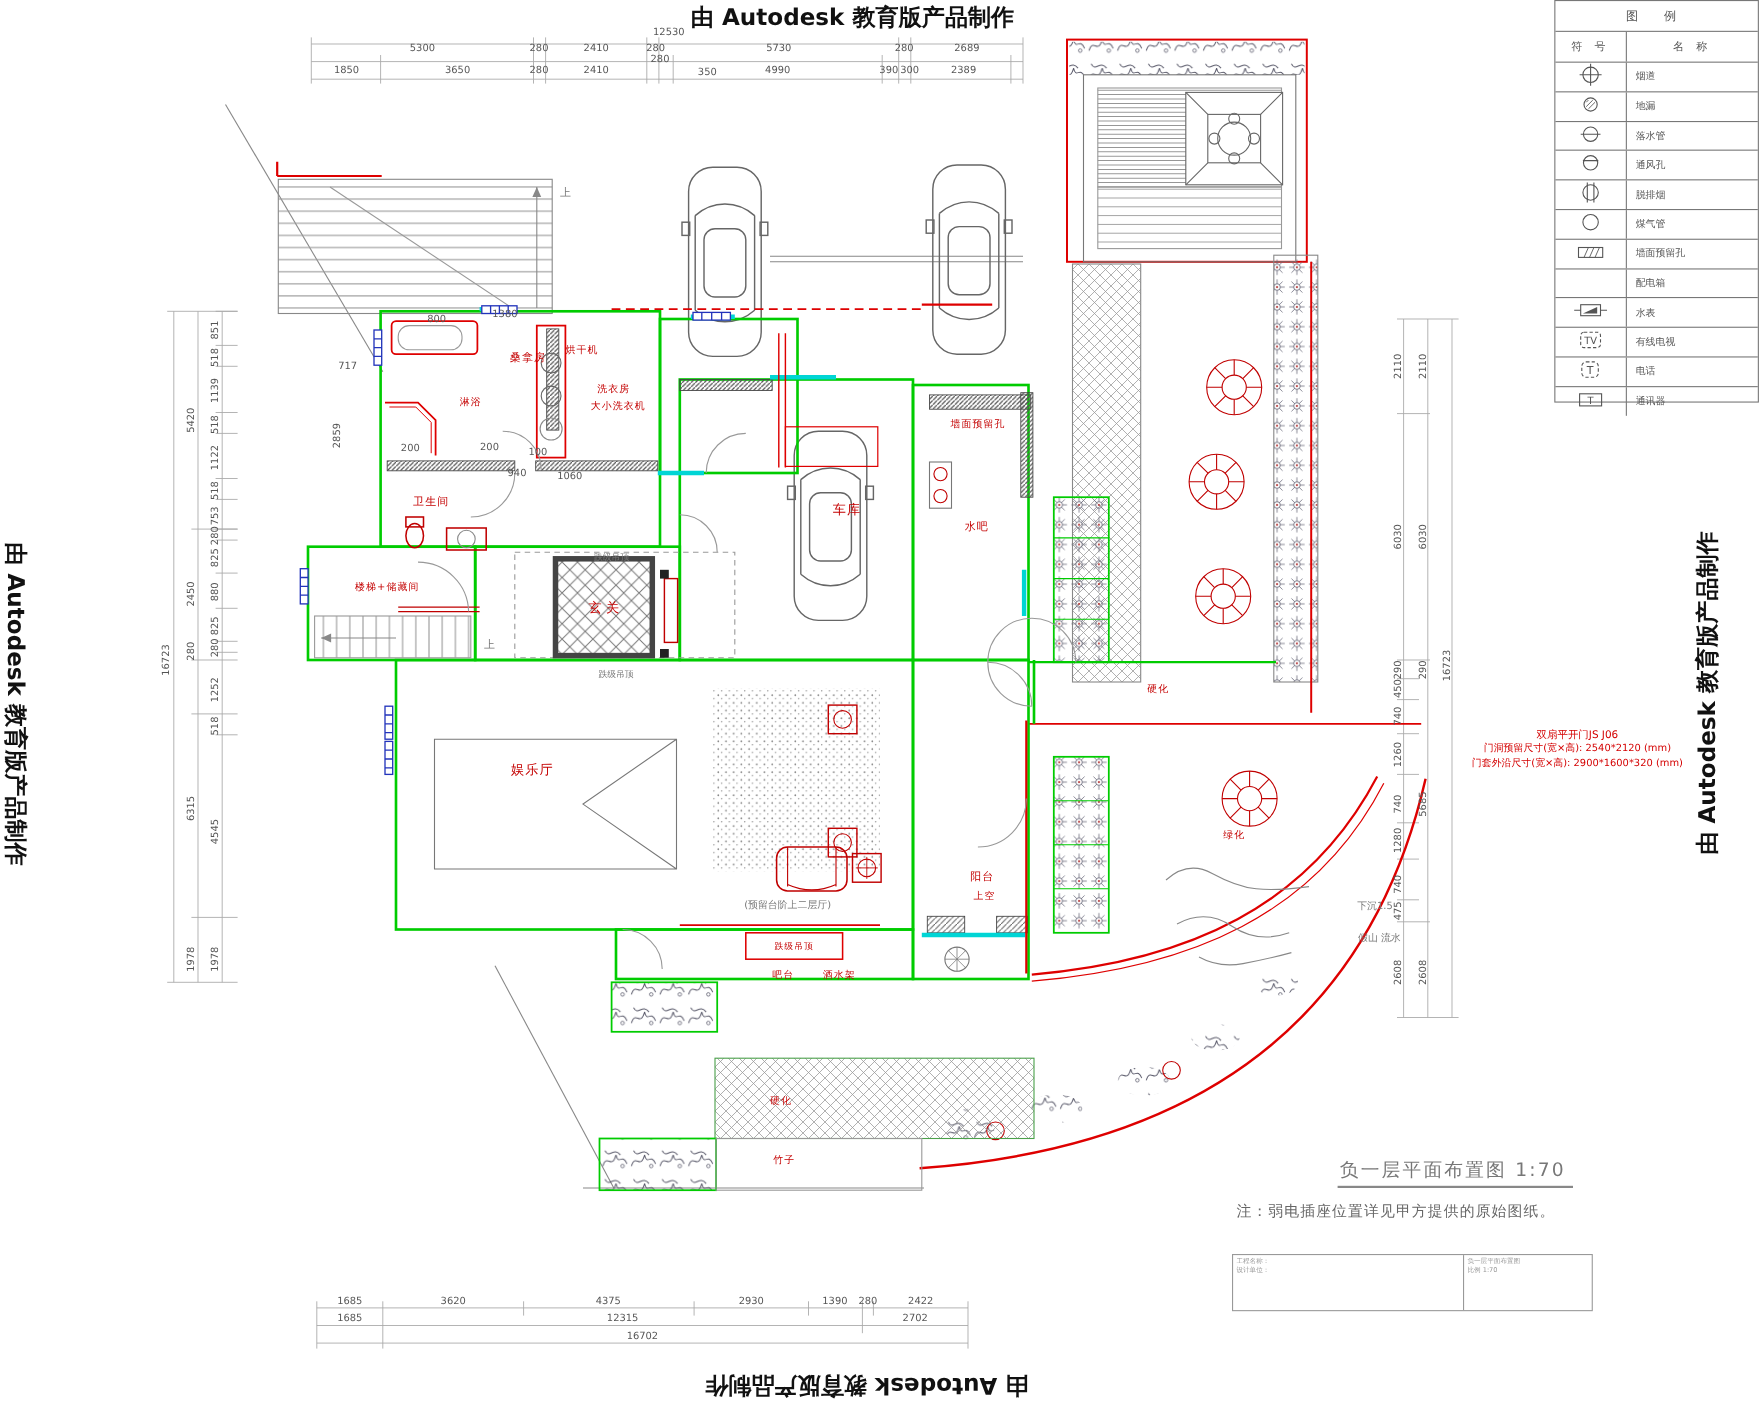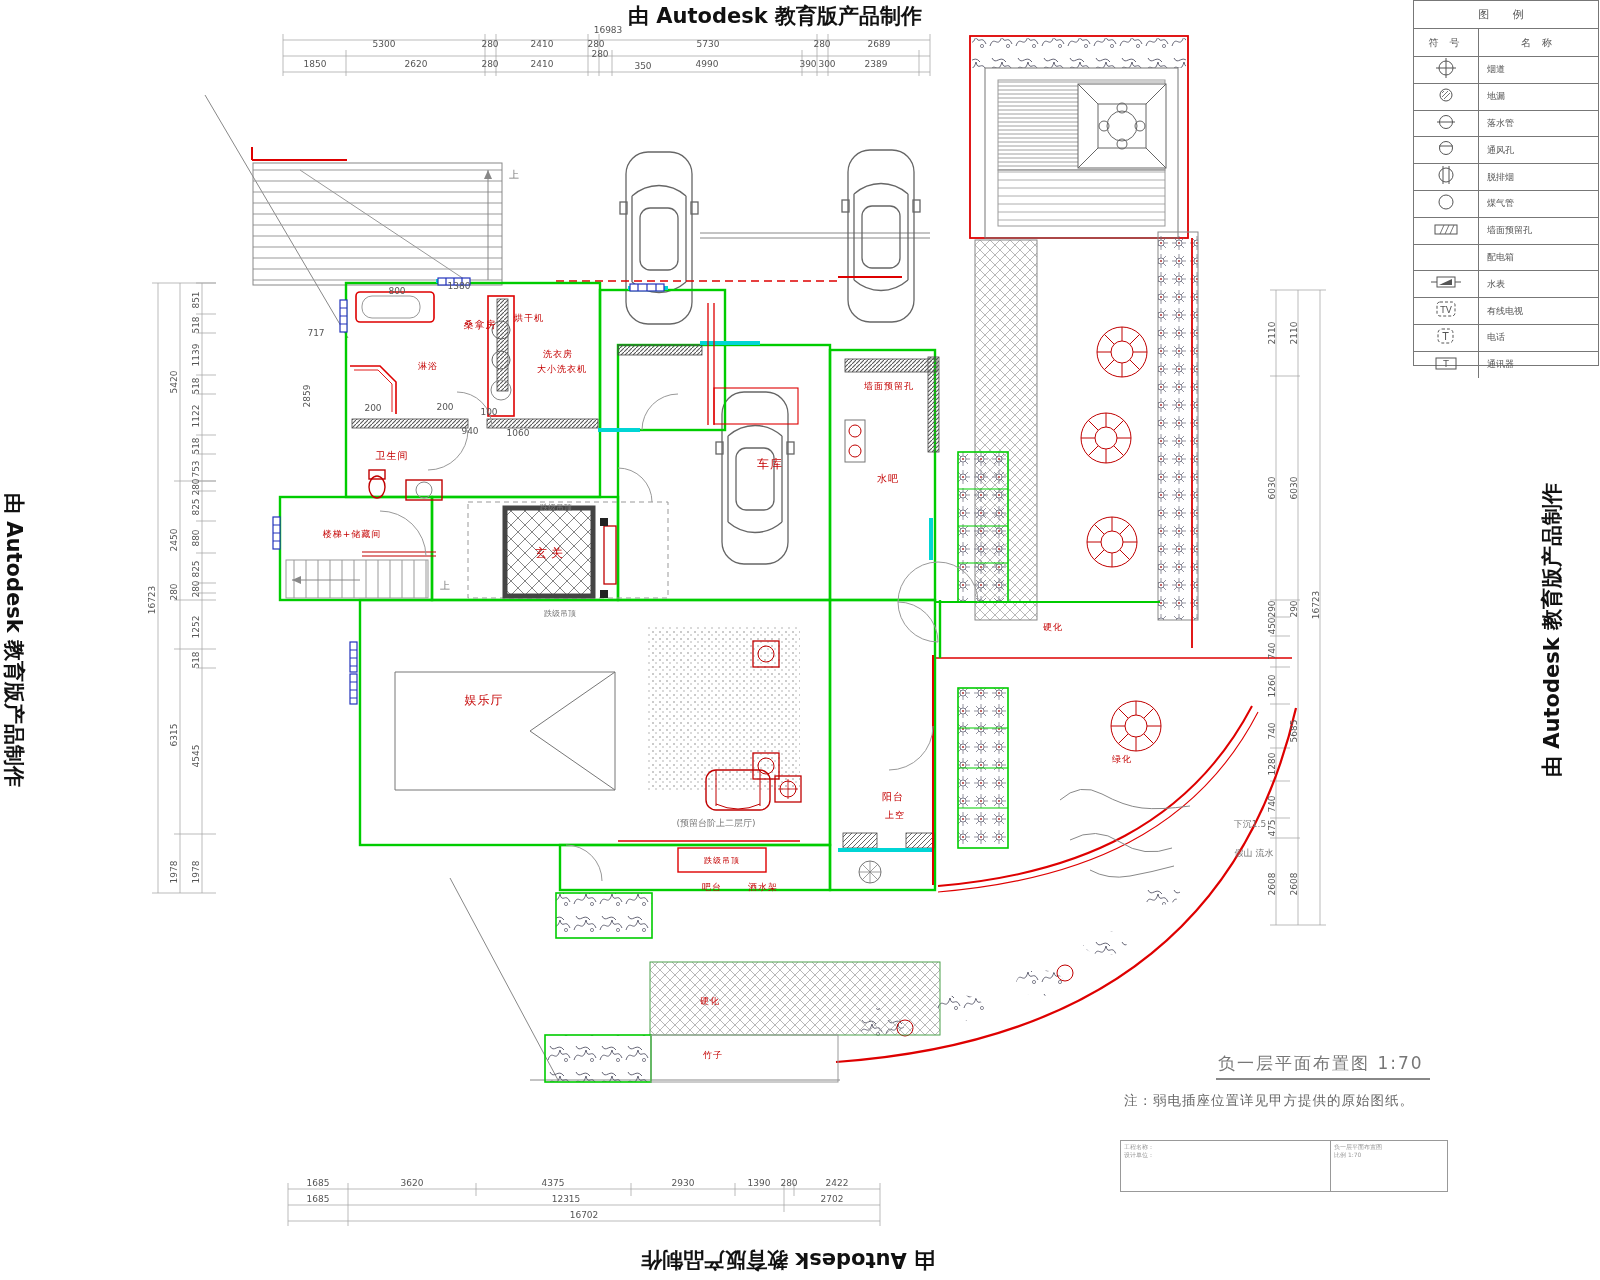"16983" span.dim { text: 16983 -> 12530 }
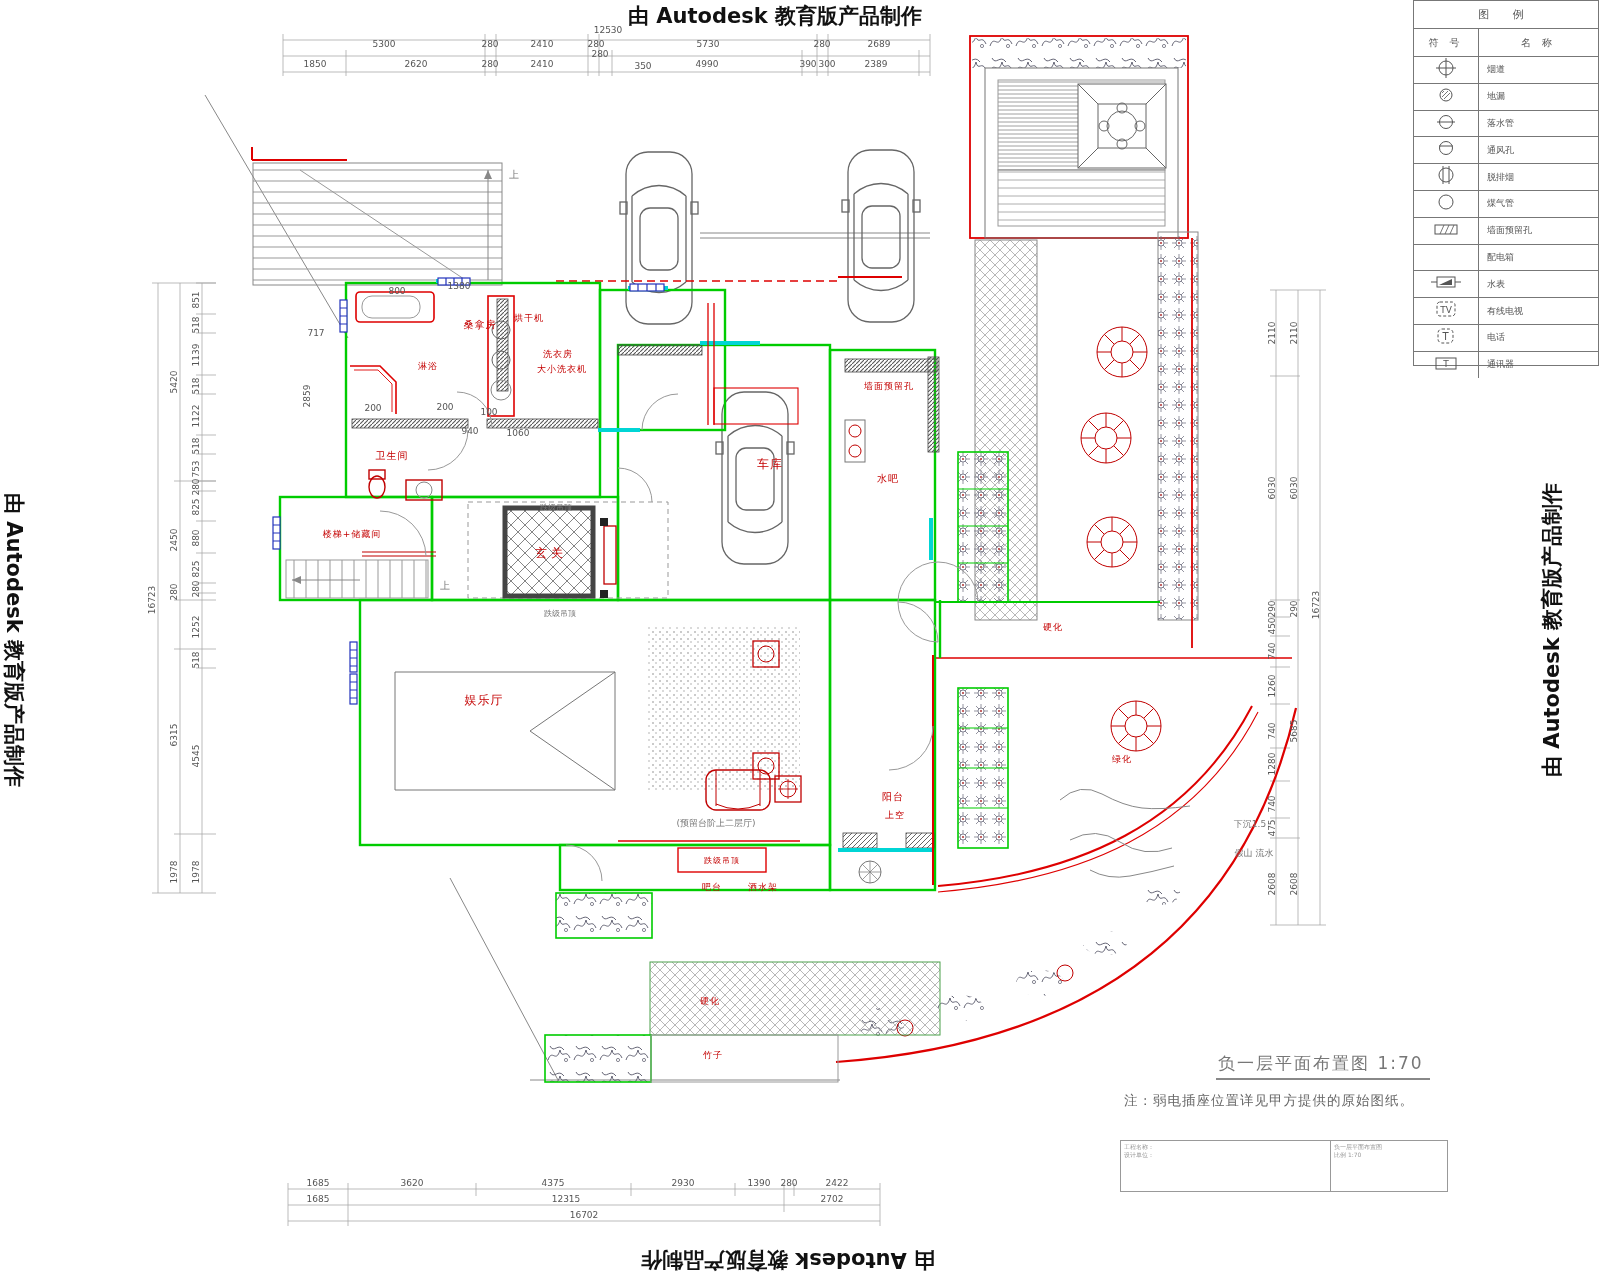"2620" span.dim { text: 2620 -> 3650 }
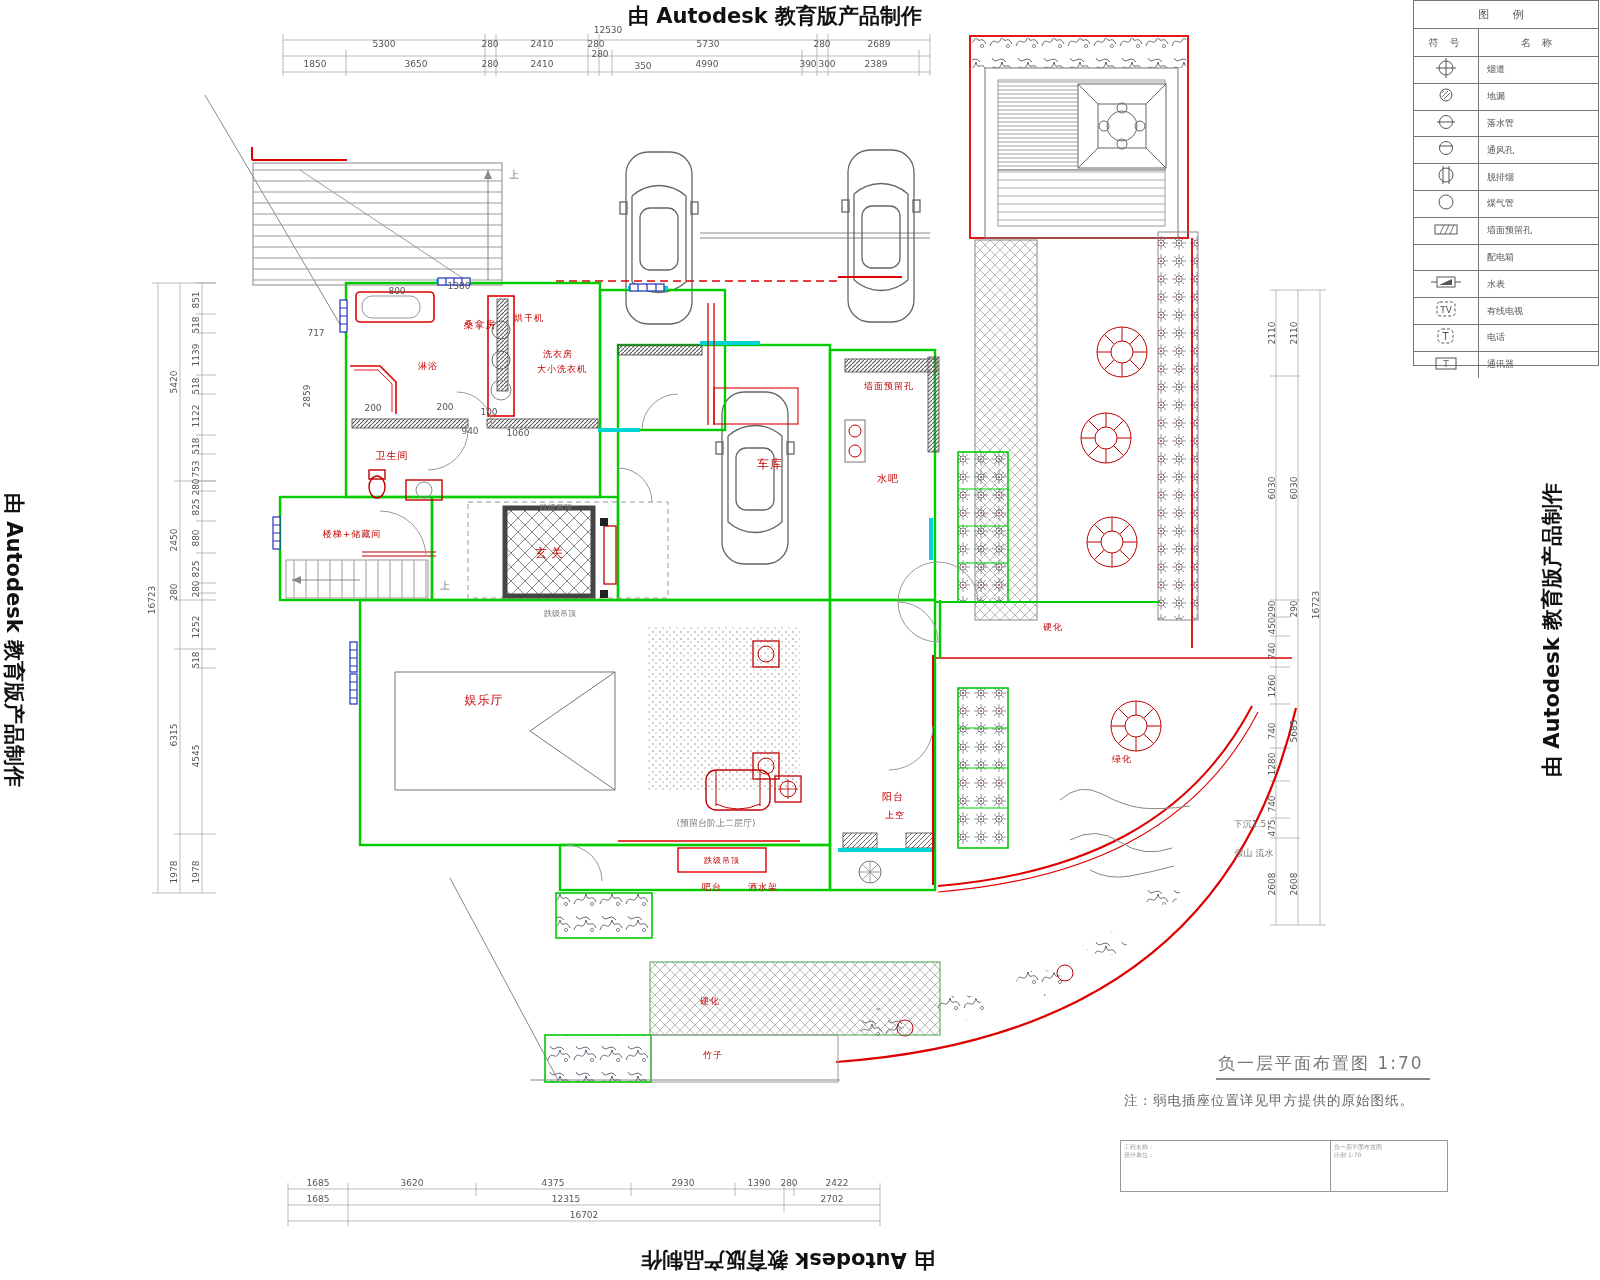"双扇平开门JS J06" div.spec { html: none -> <div> <div>双扇平开门JS J06</div> <div>门洞预留尺寸(宽×高): 2540*2120 (mm)</div> <div>门套外沿尺寸(宽×高): 2900*1600*320 (mm)</div> </div> }
